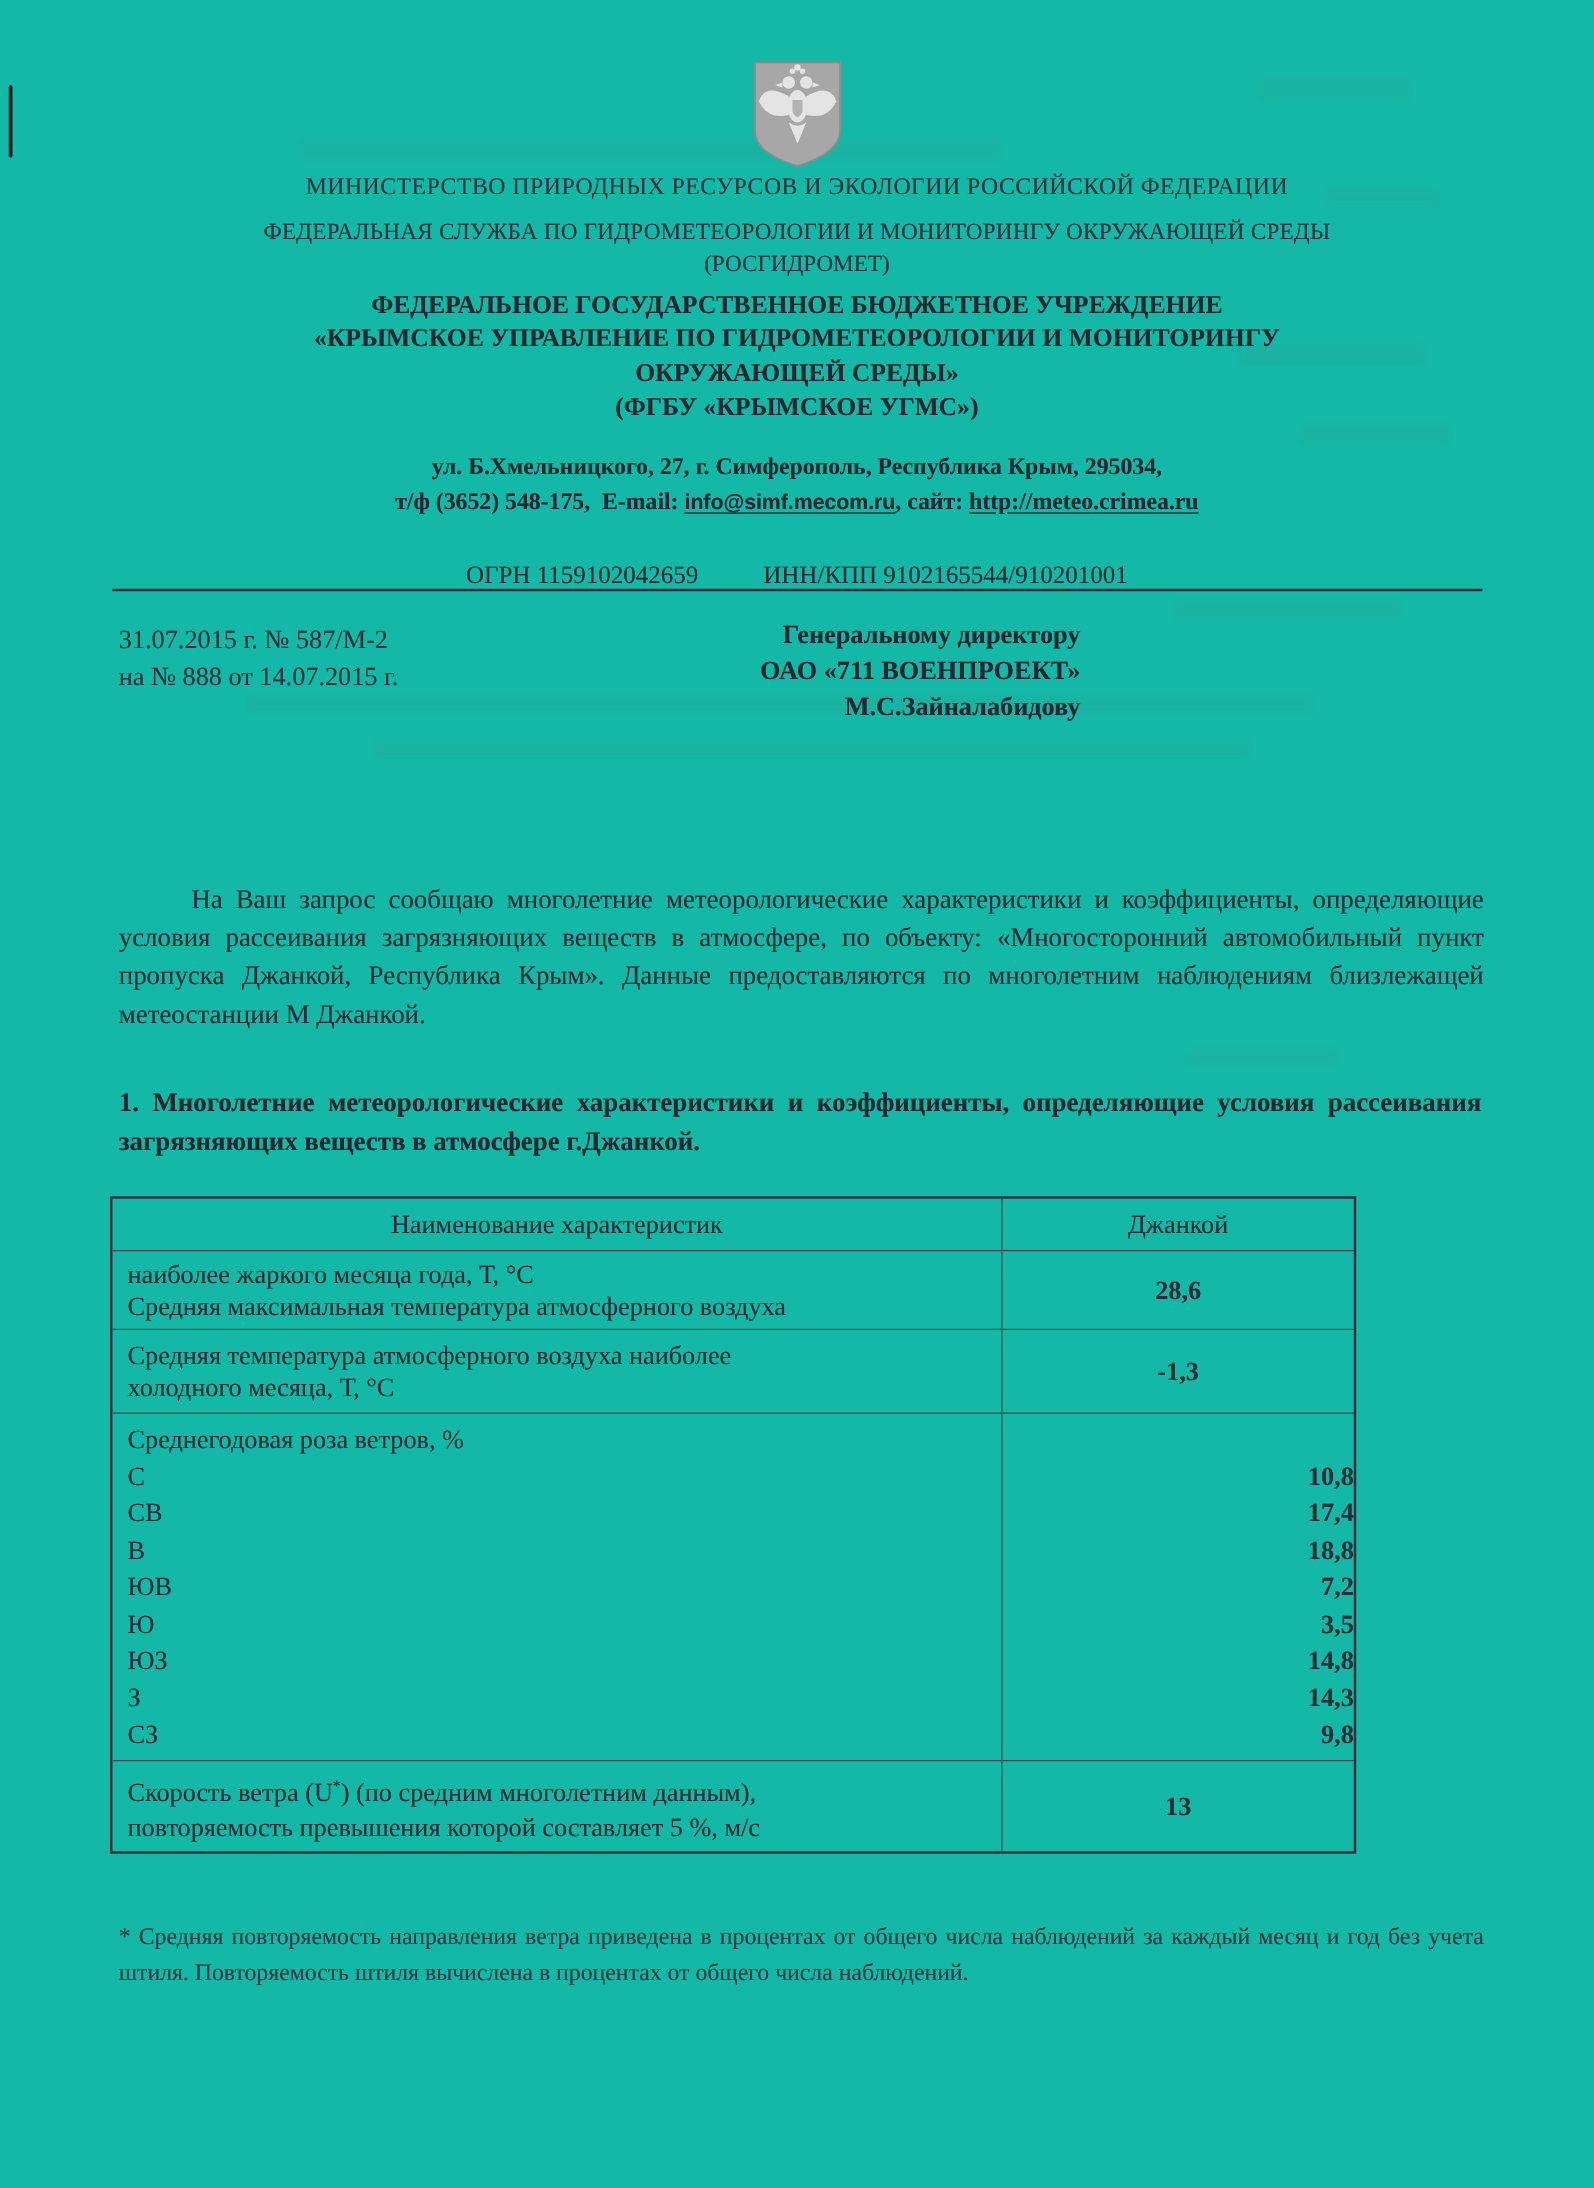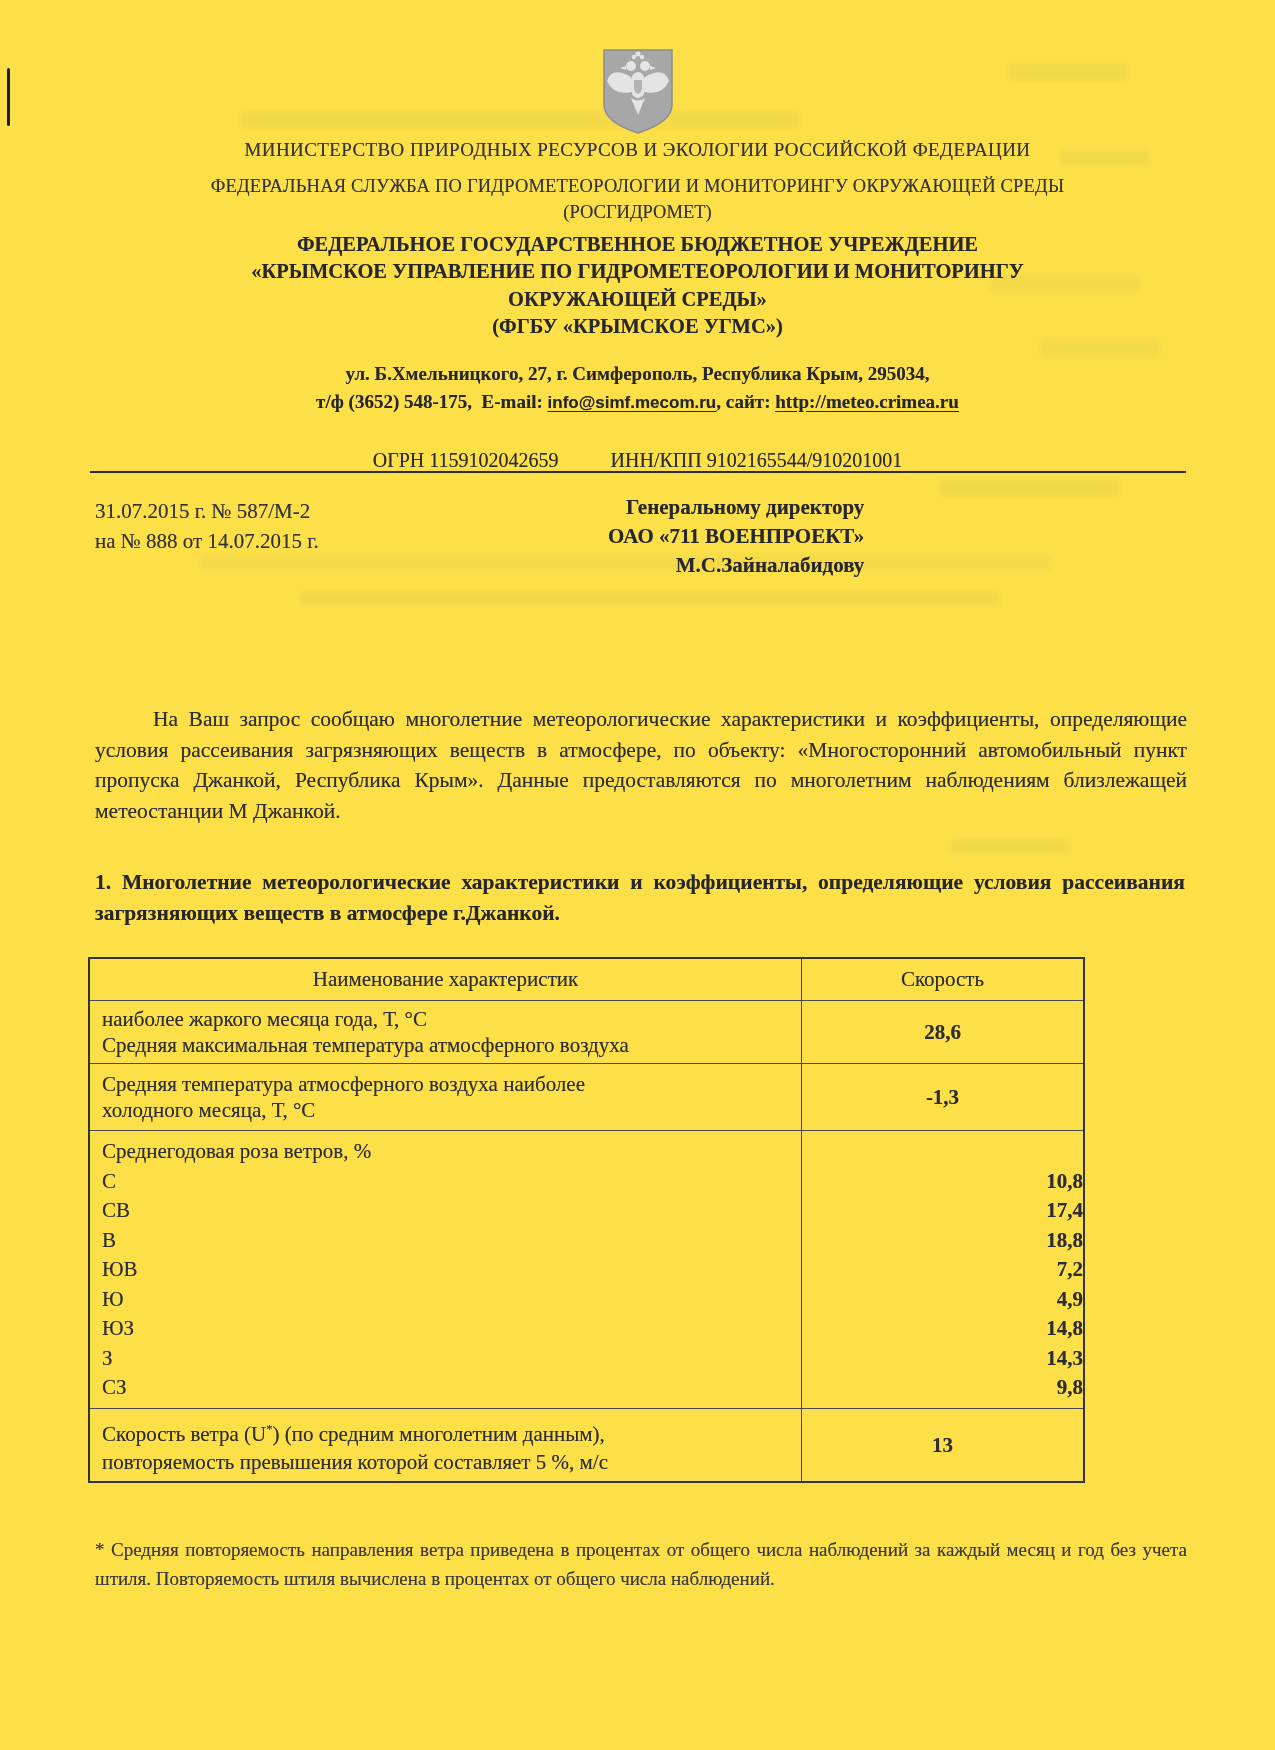"МИНИСТЕРСТВО ПРИРОДНЫХ РЕСУРСОВ И" .page { background: #fde047 -> #14b8a6 }
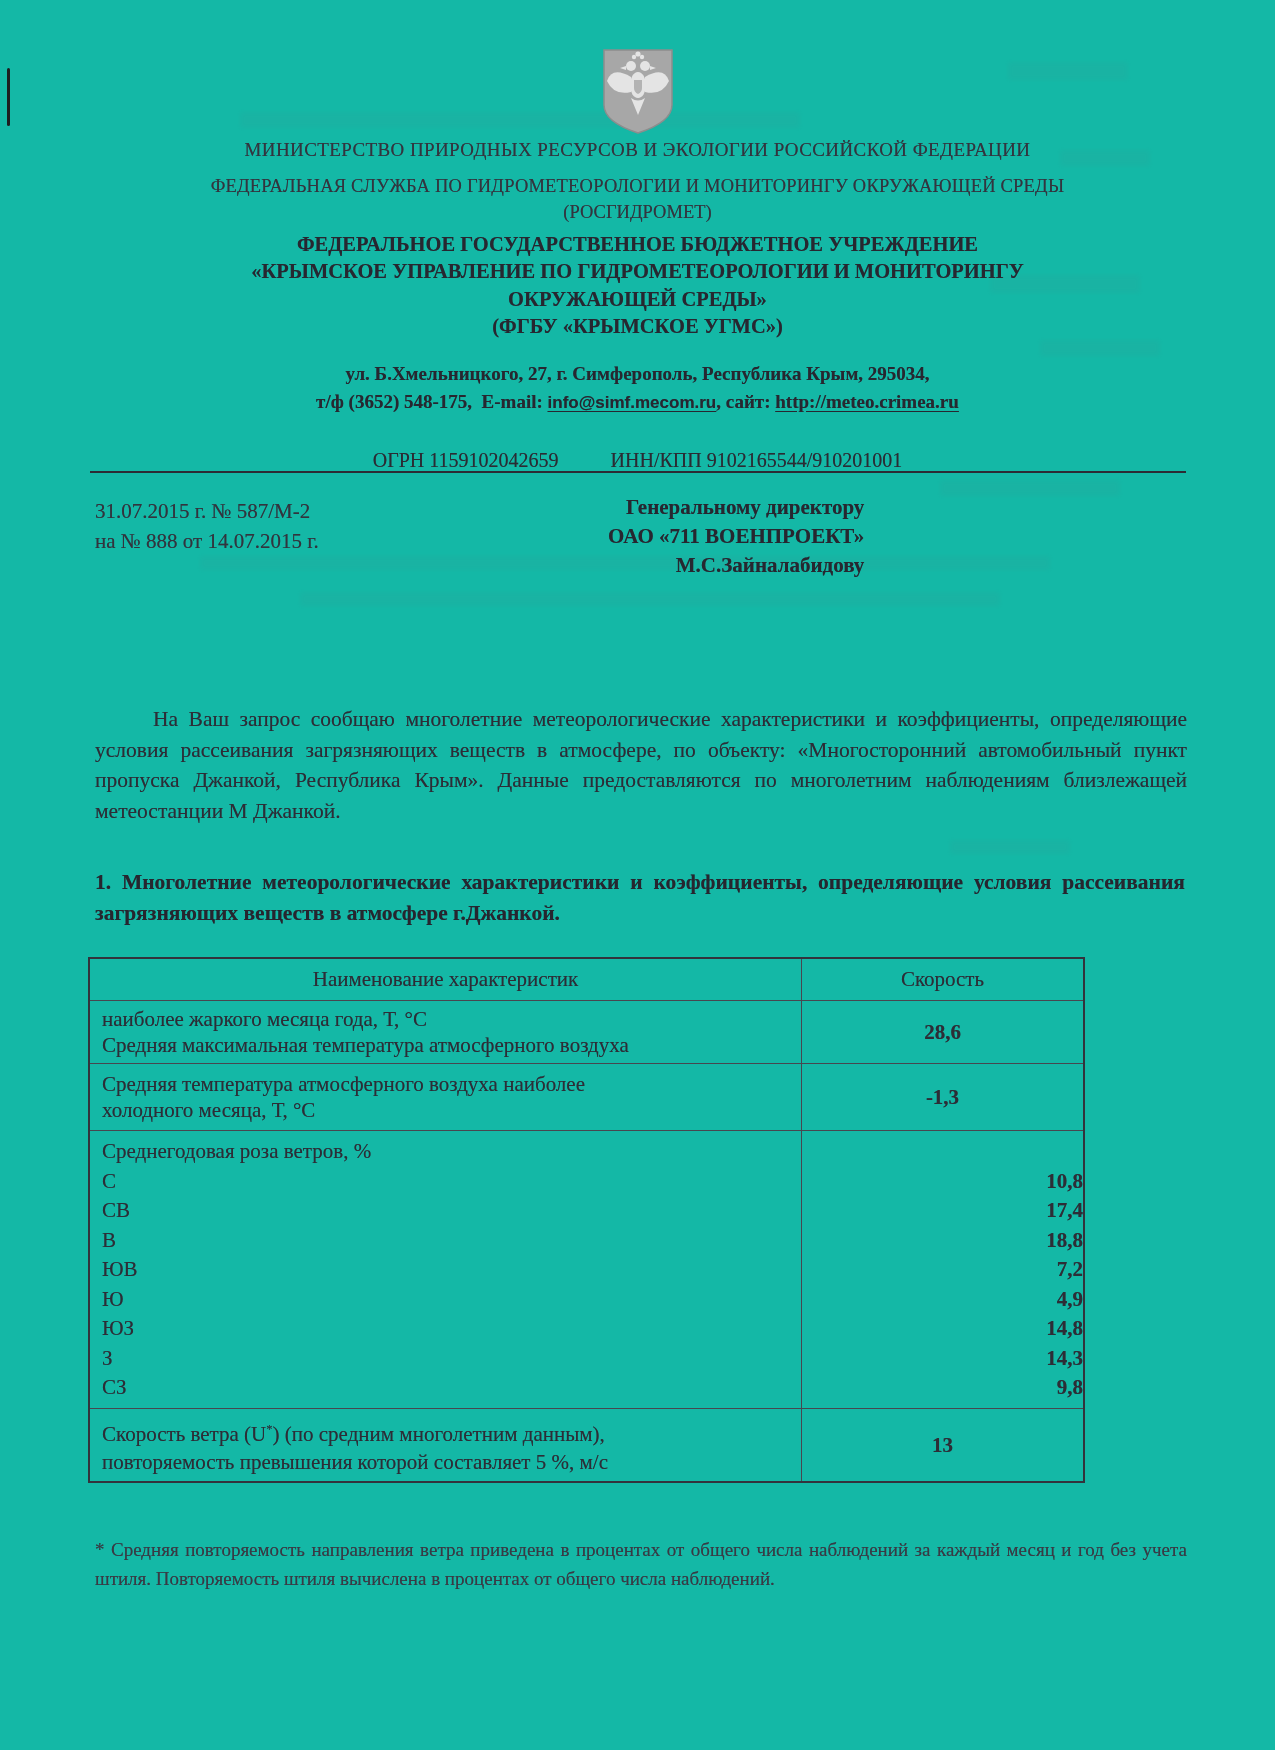"Скорость" div.cell-val { text: Скорость -> Джанкой }
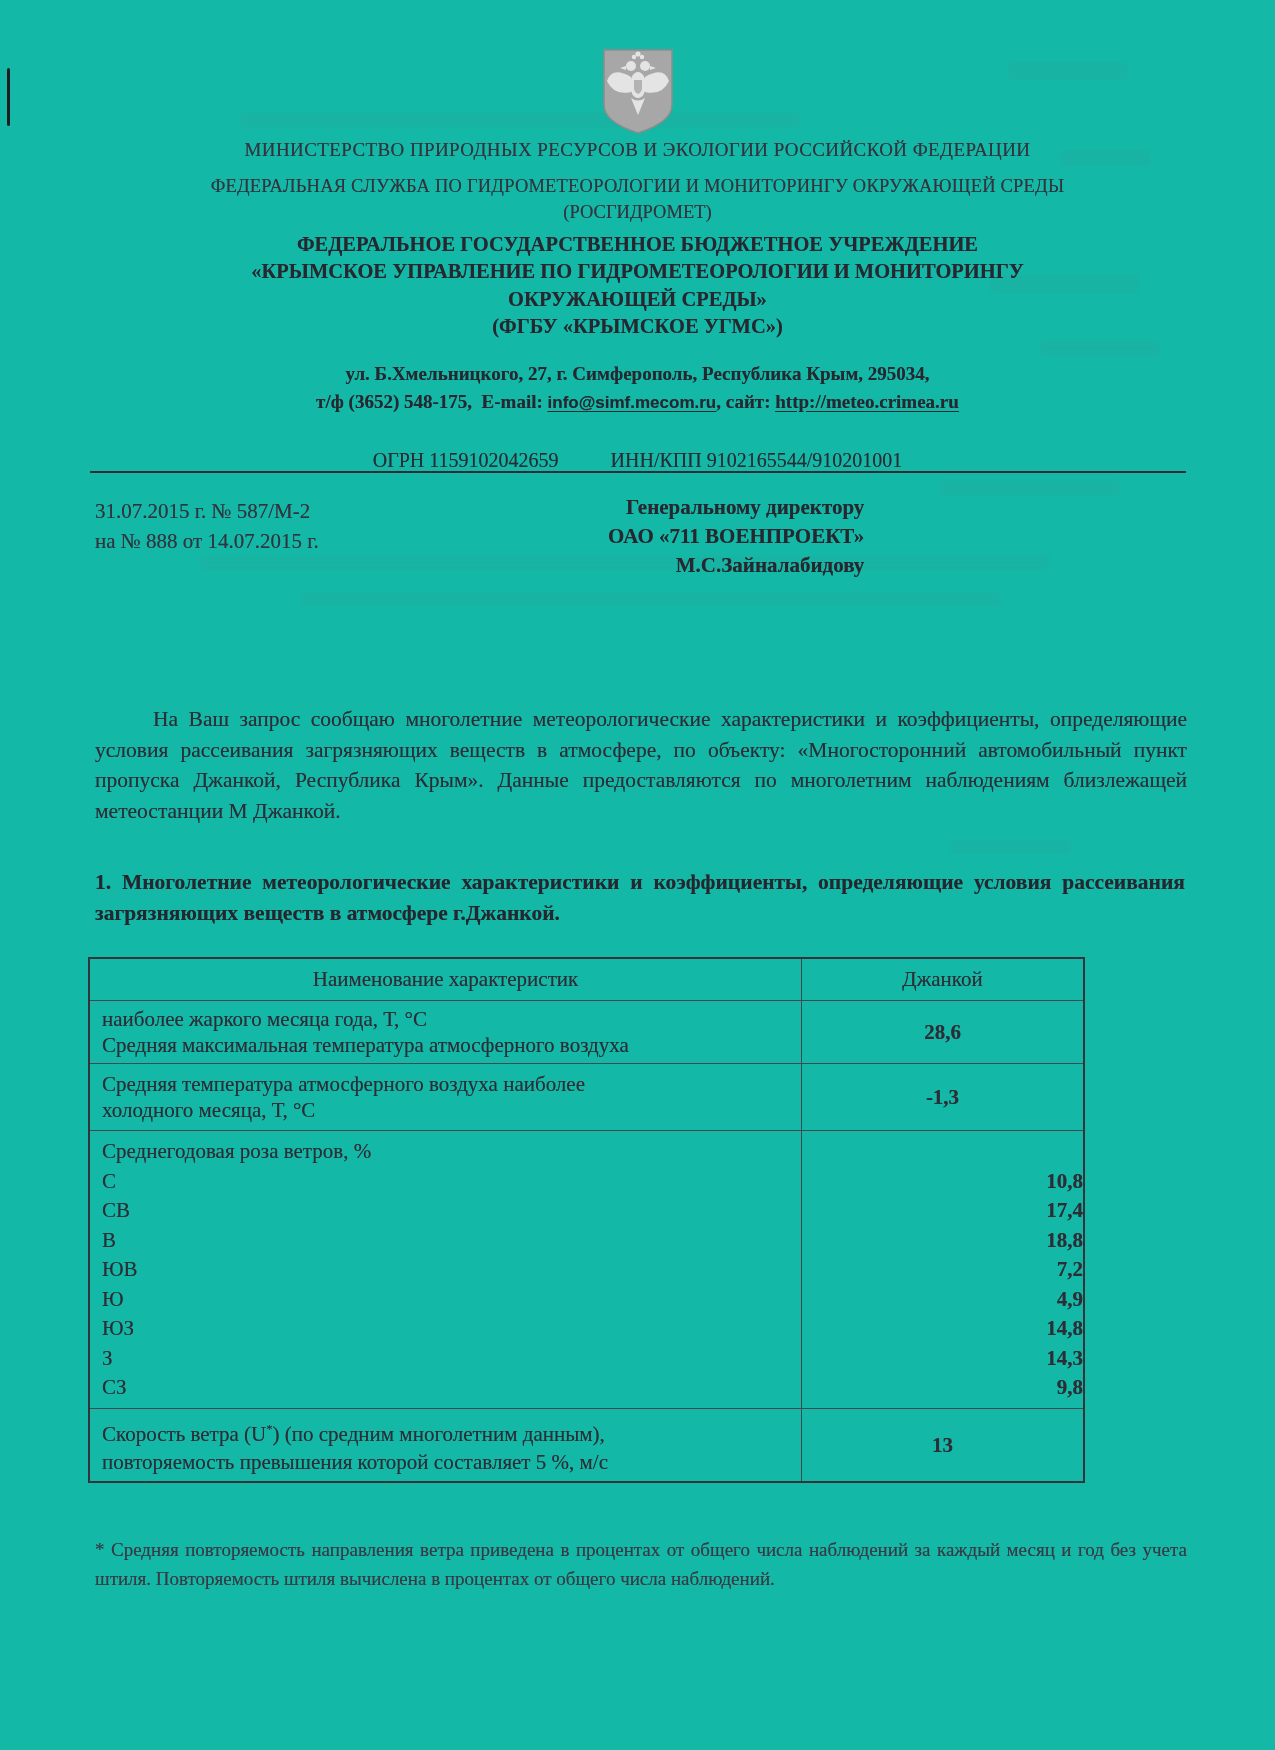"4,9" div.rose-line { text: 4,9 -> 3,5 }
